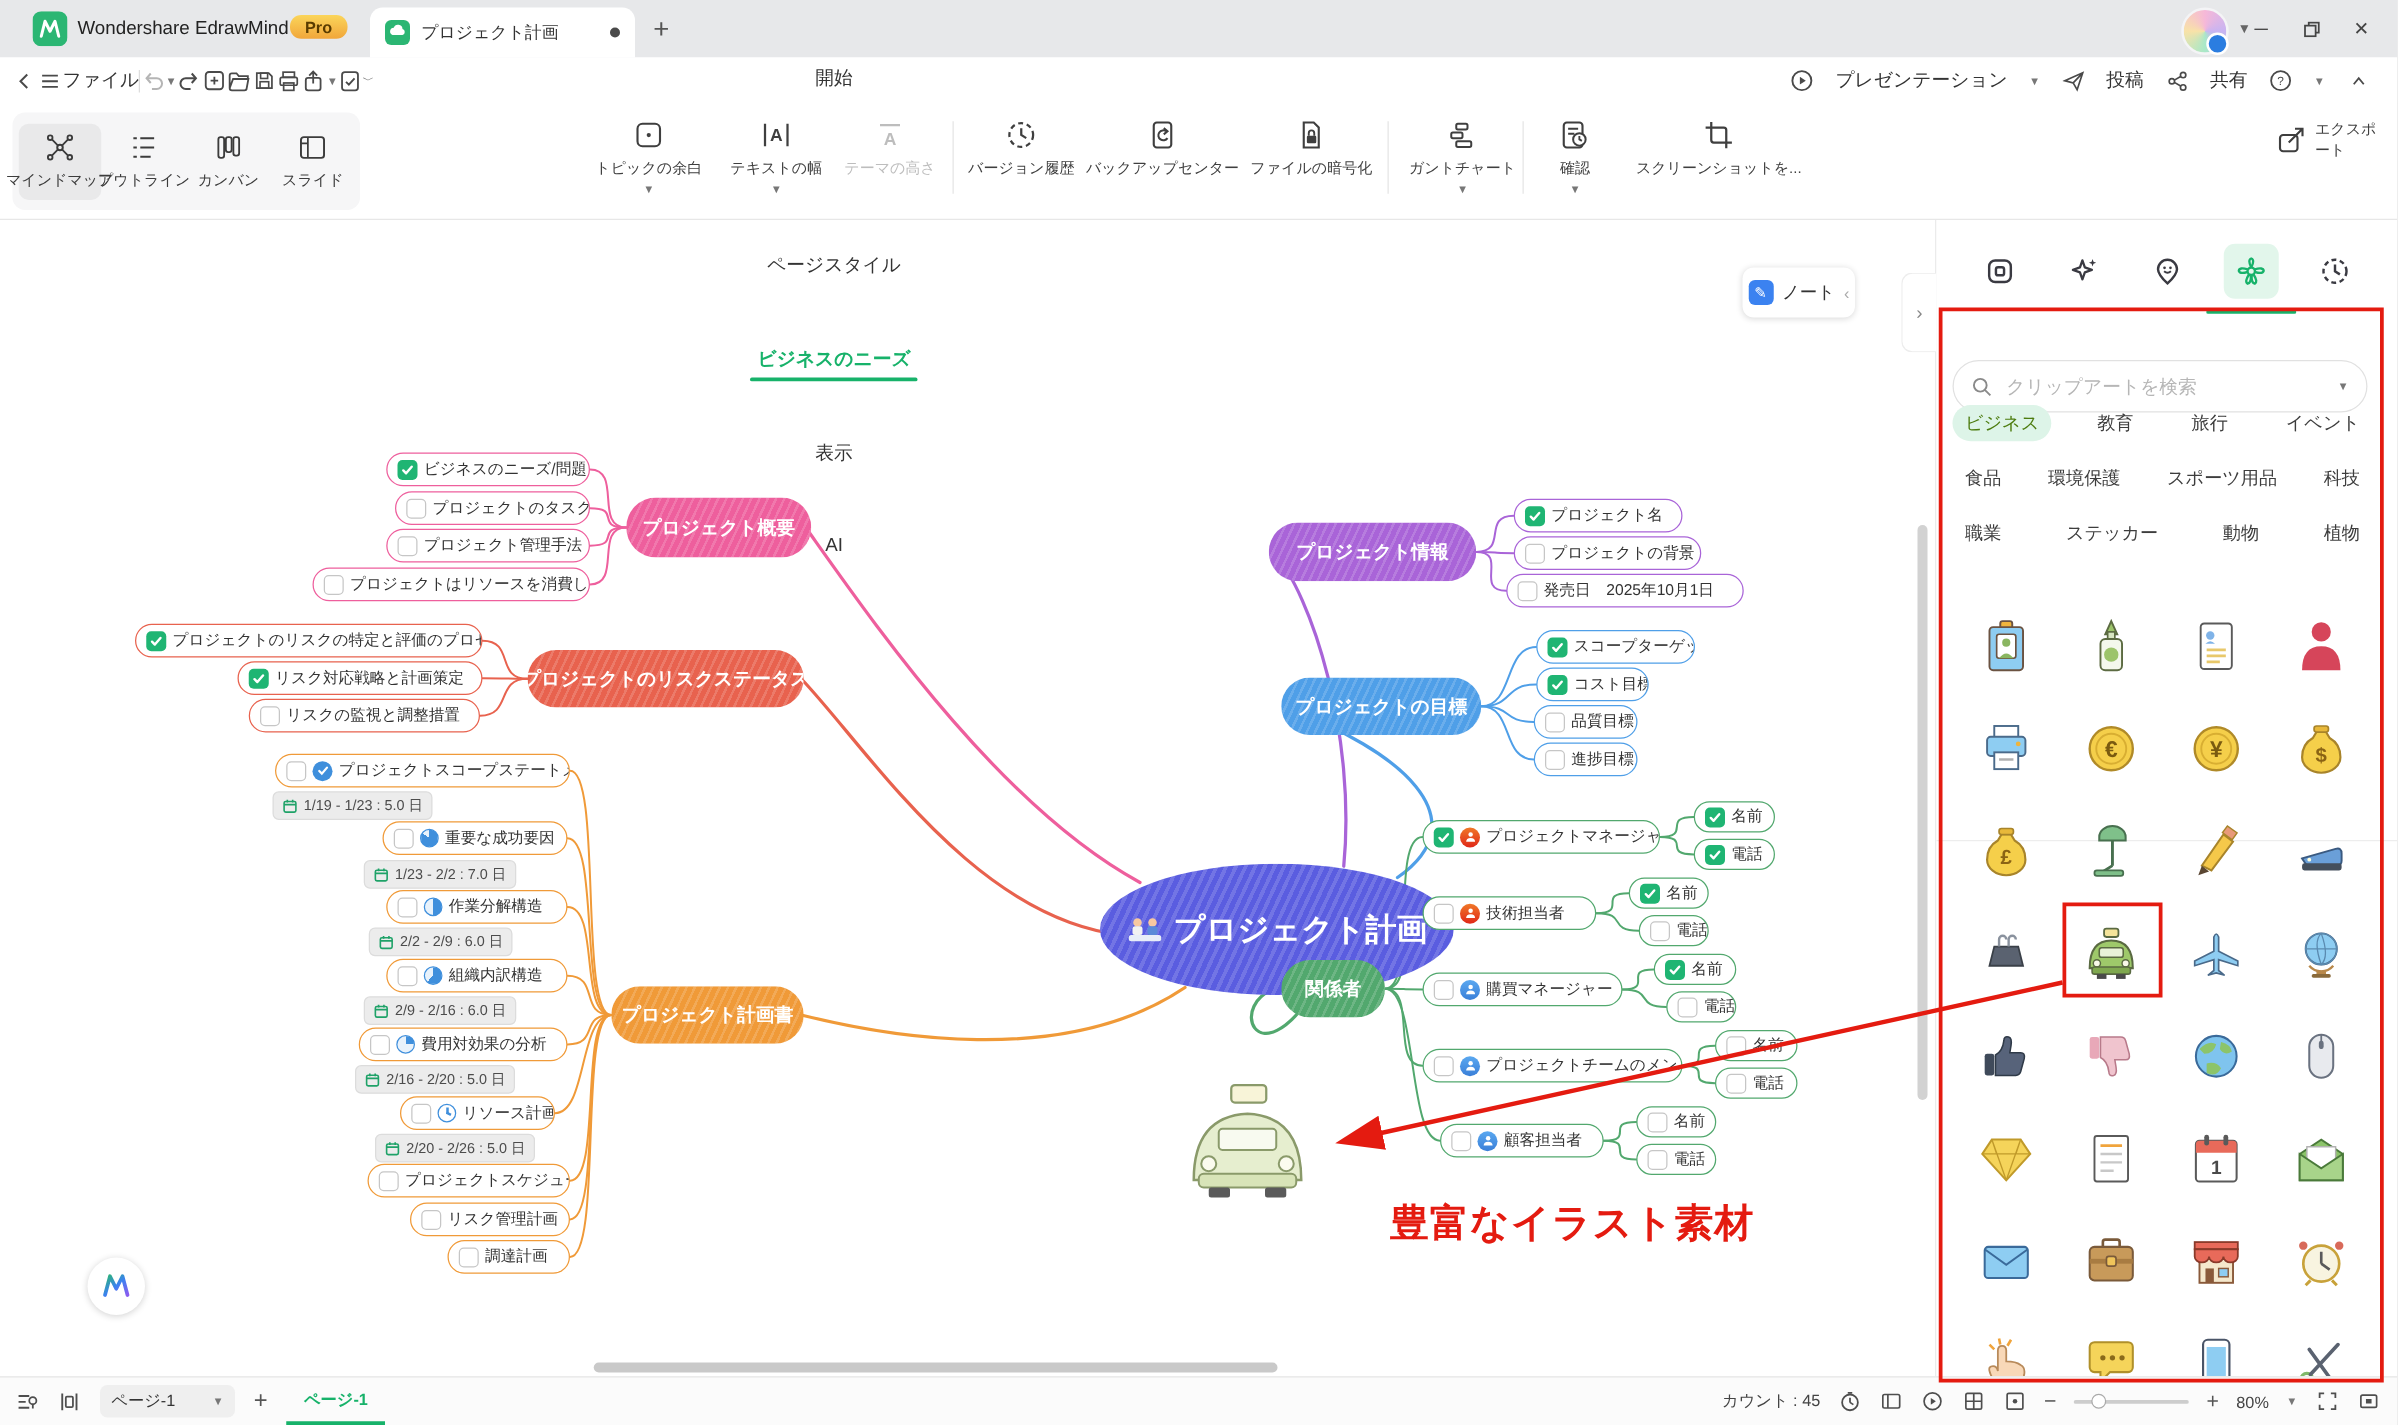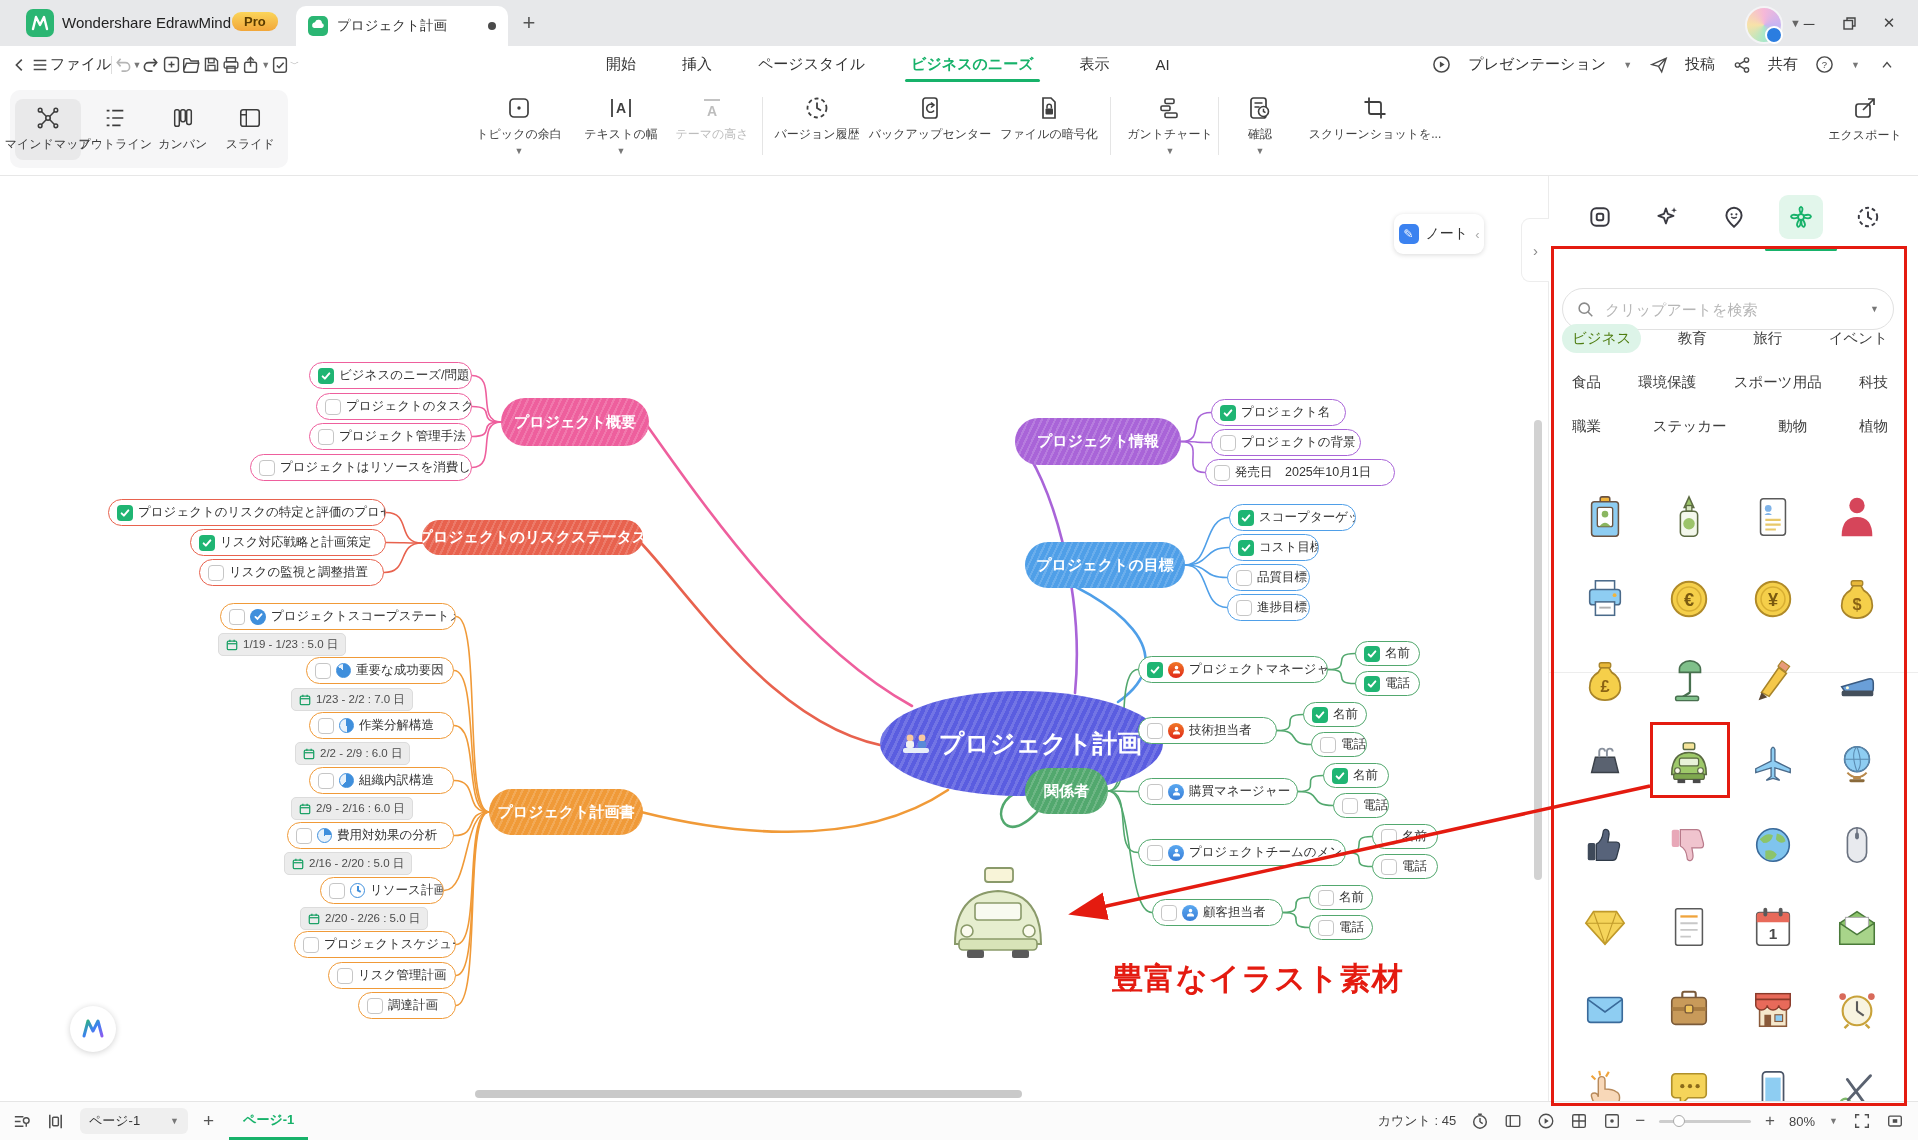"開始" #ribbon-tabs { flex-direction: none -> column }
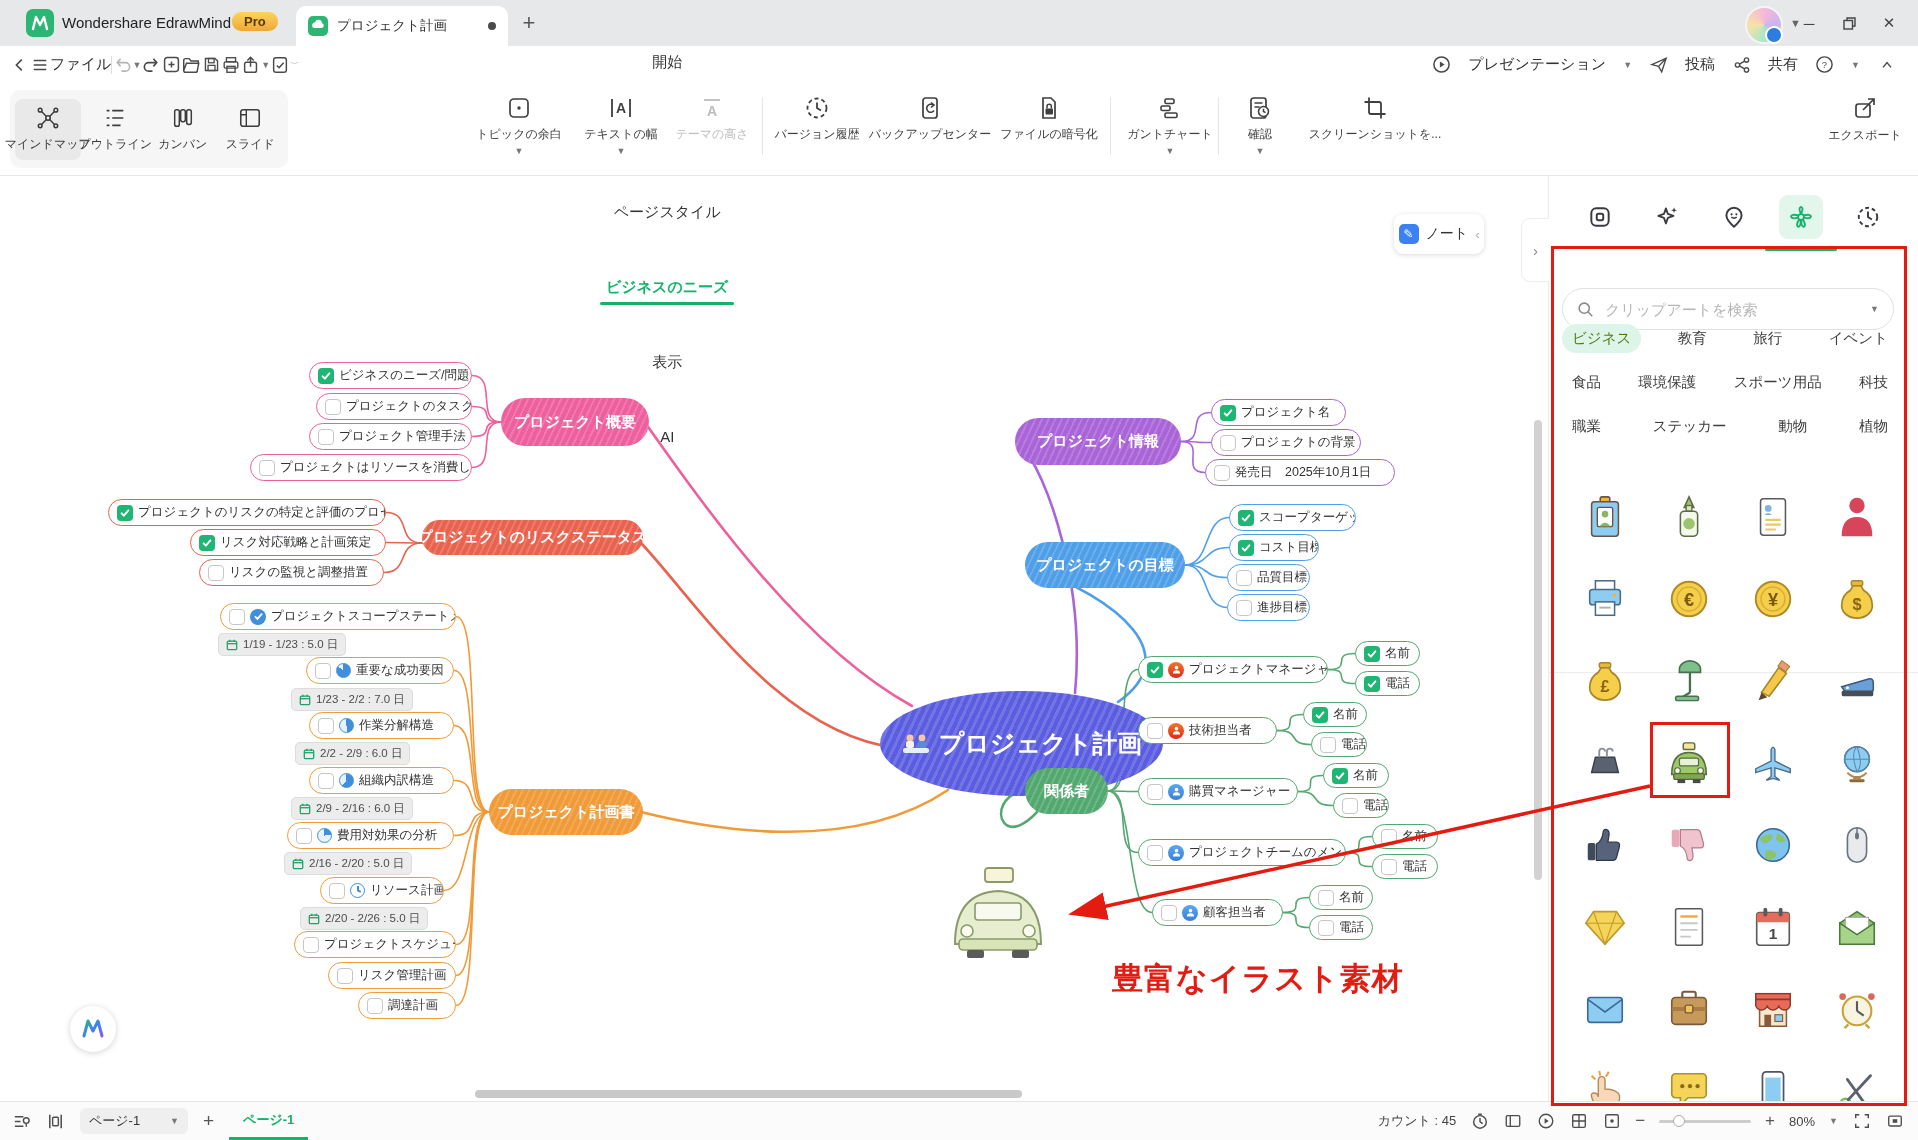"エクスポート" #export-tool { flex-direction: column -> row }
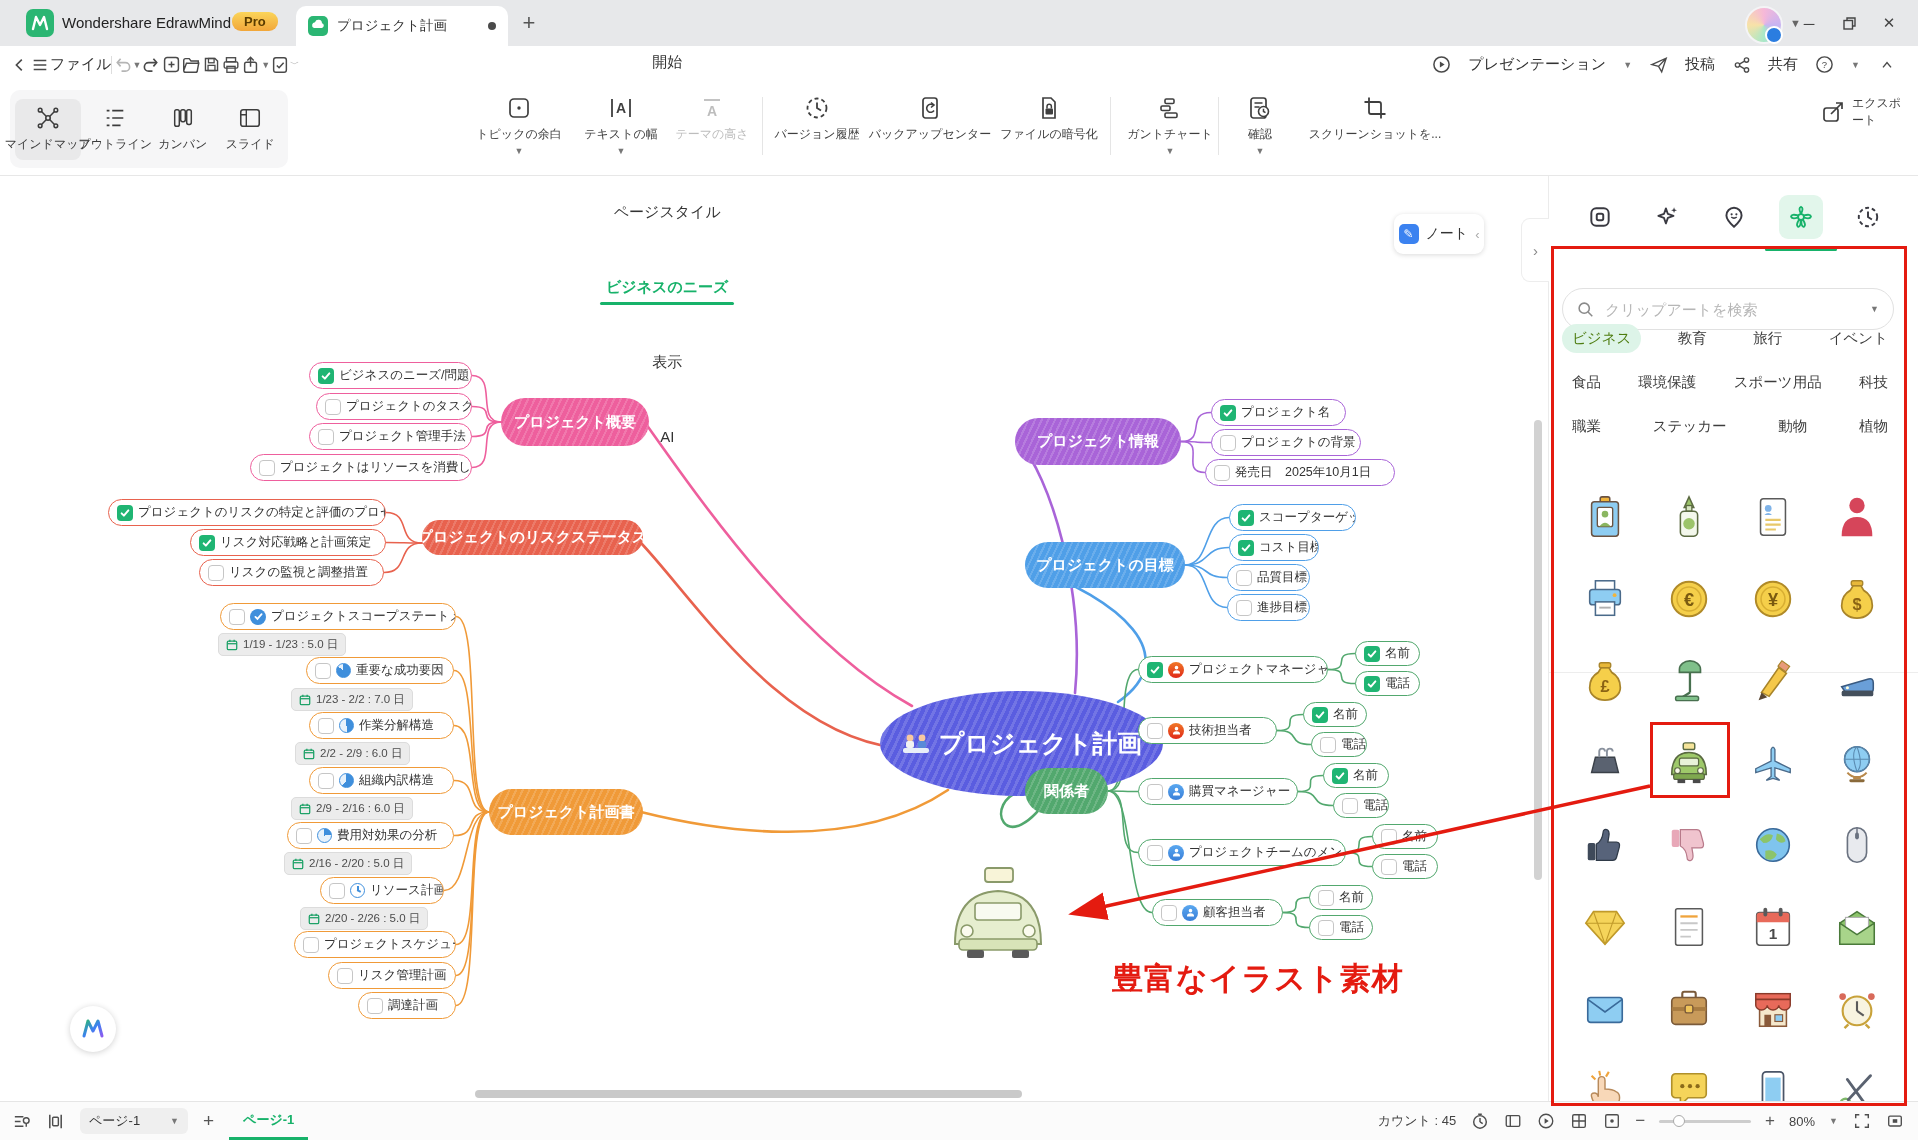"プロジェクトのリスクステータス" div.branch { height: 35px -> 46px }
